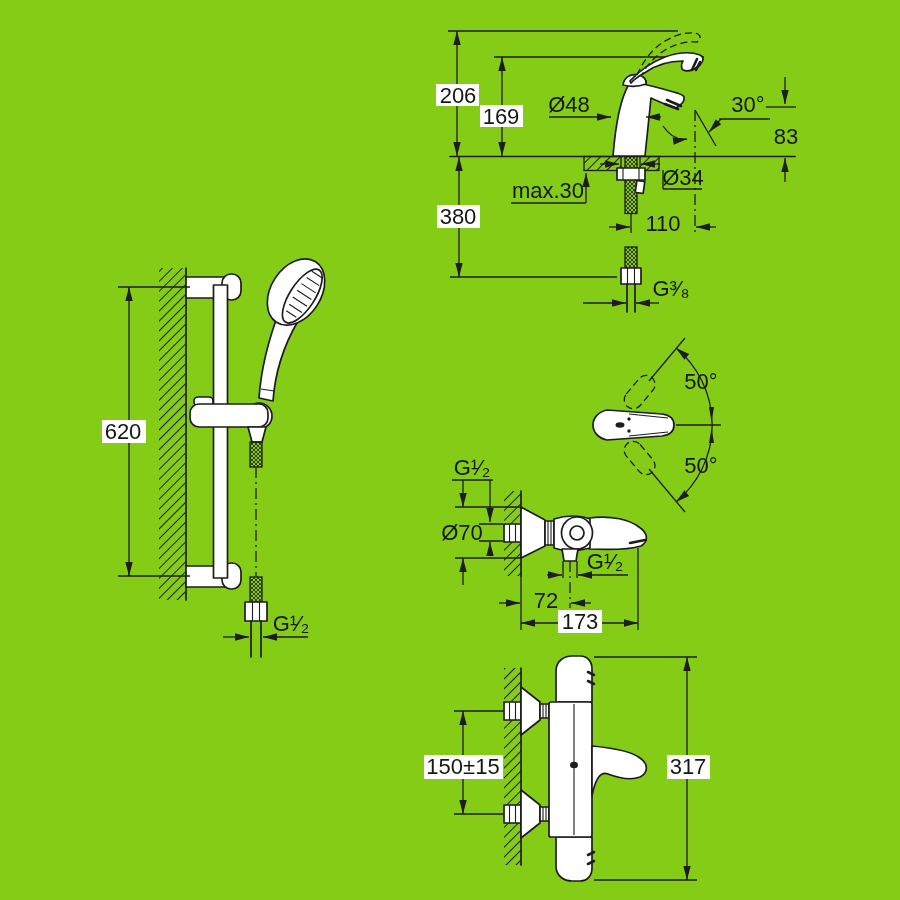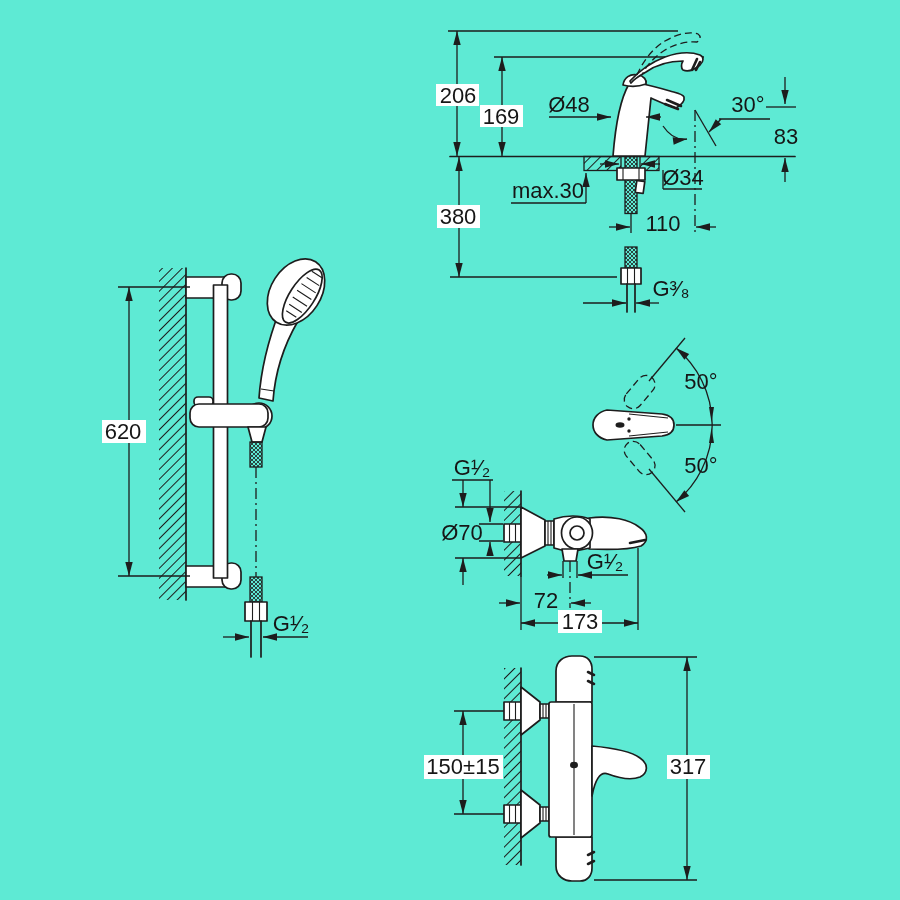"206" .sheet { background: #5eead4 -> #84cc16 }
